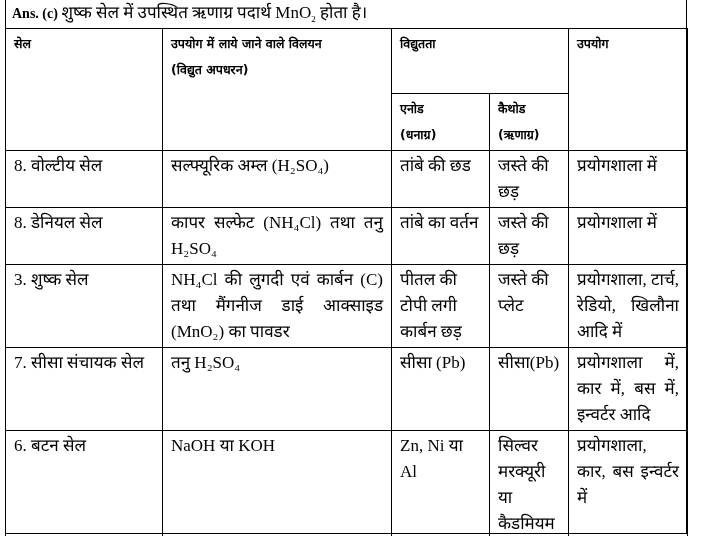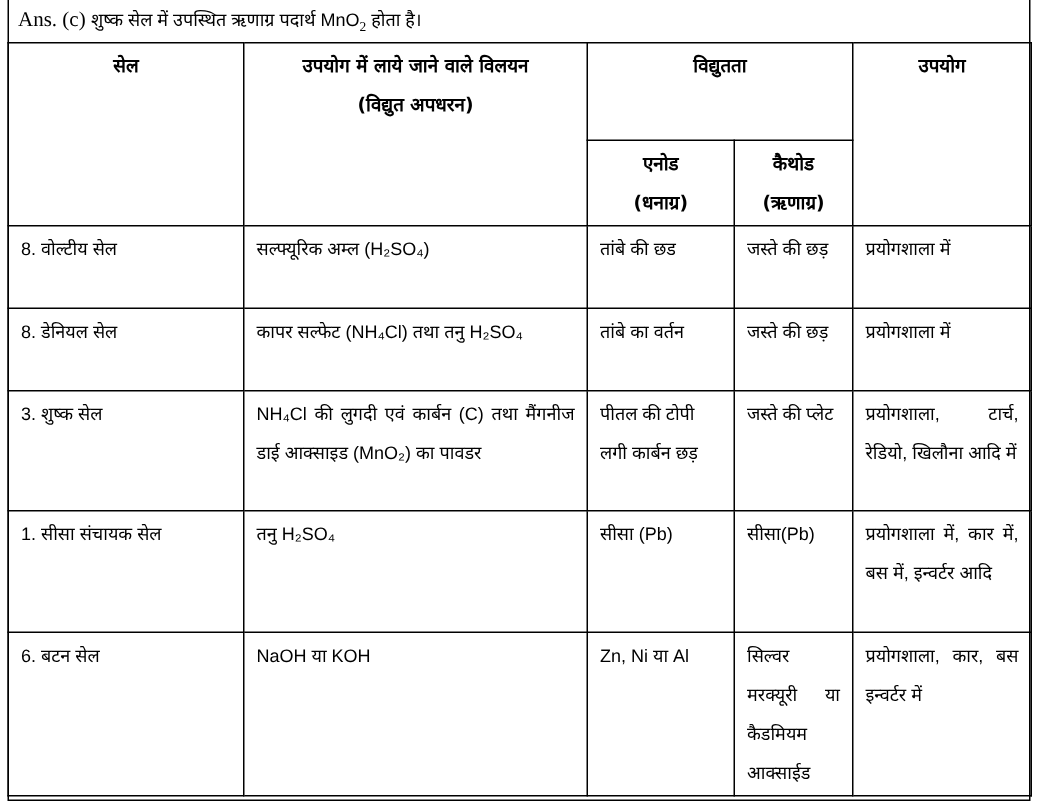"Ans." .ans b { font-weight: normal -> bold }
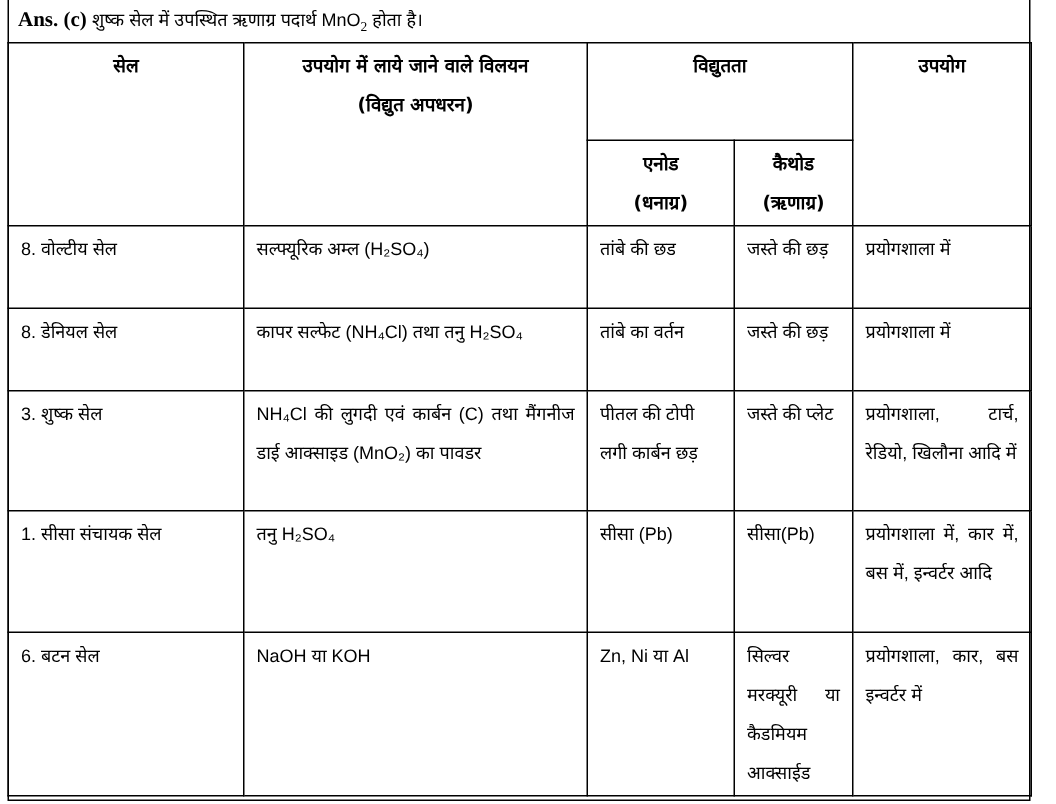"शुष्क सेल में उपस्थित ऋणाग्र" .devan { font-family: Liberation Sans, sans-serif -> Liberation Serif, serif; font-size: 12px -> 17px }
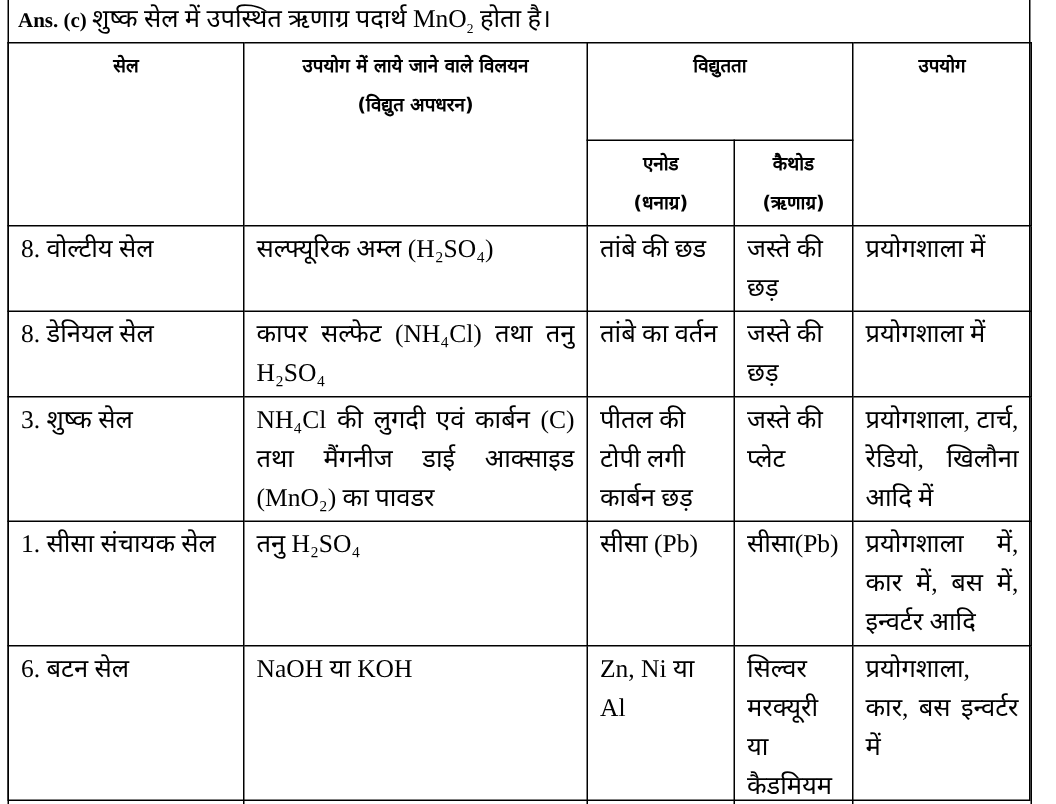"सेल" table.main th { text-align: center -> left }
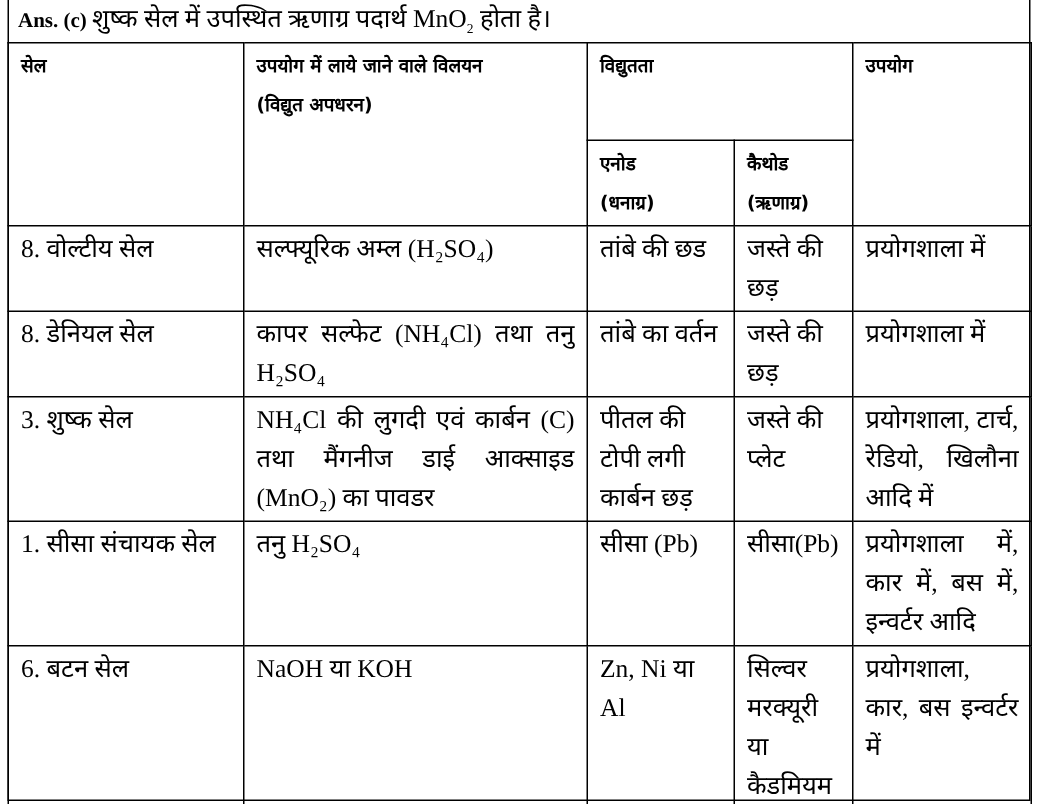"1. सीसा संचायक सेल" td.devan { text: 1 -> 7 }
